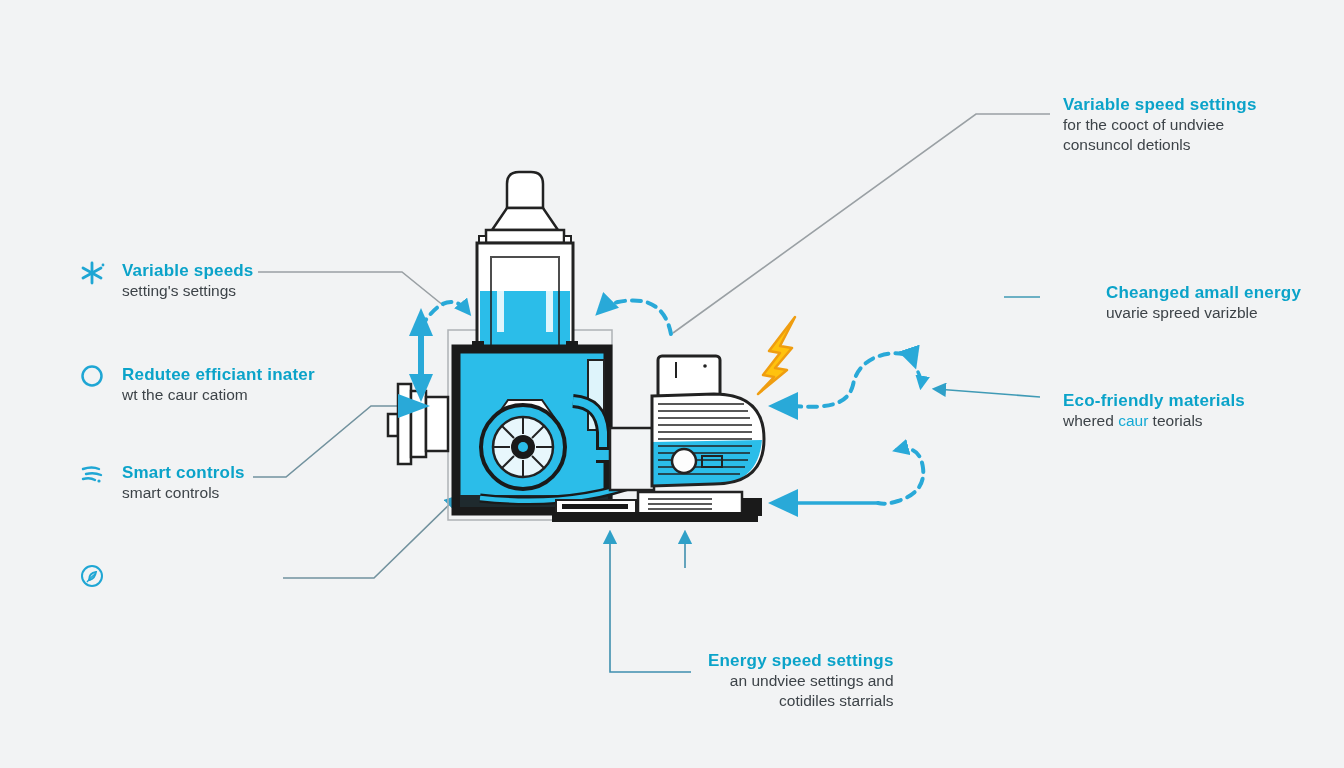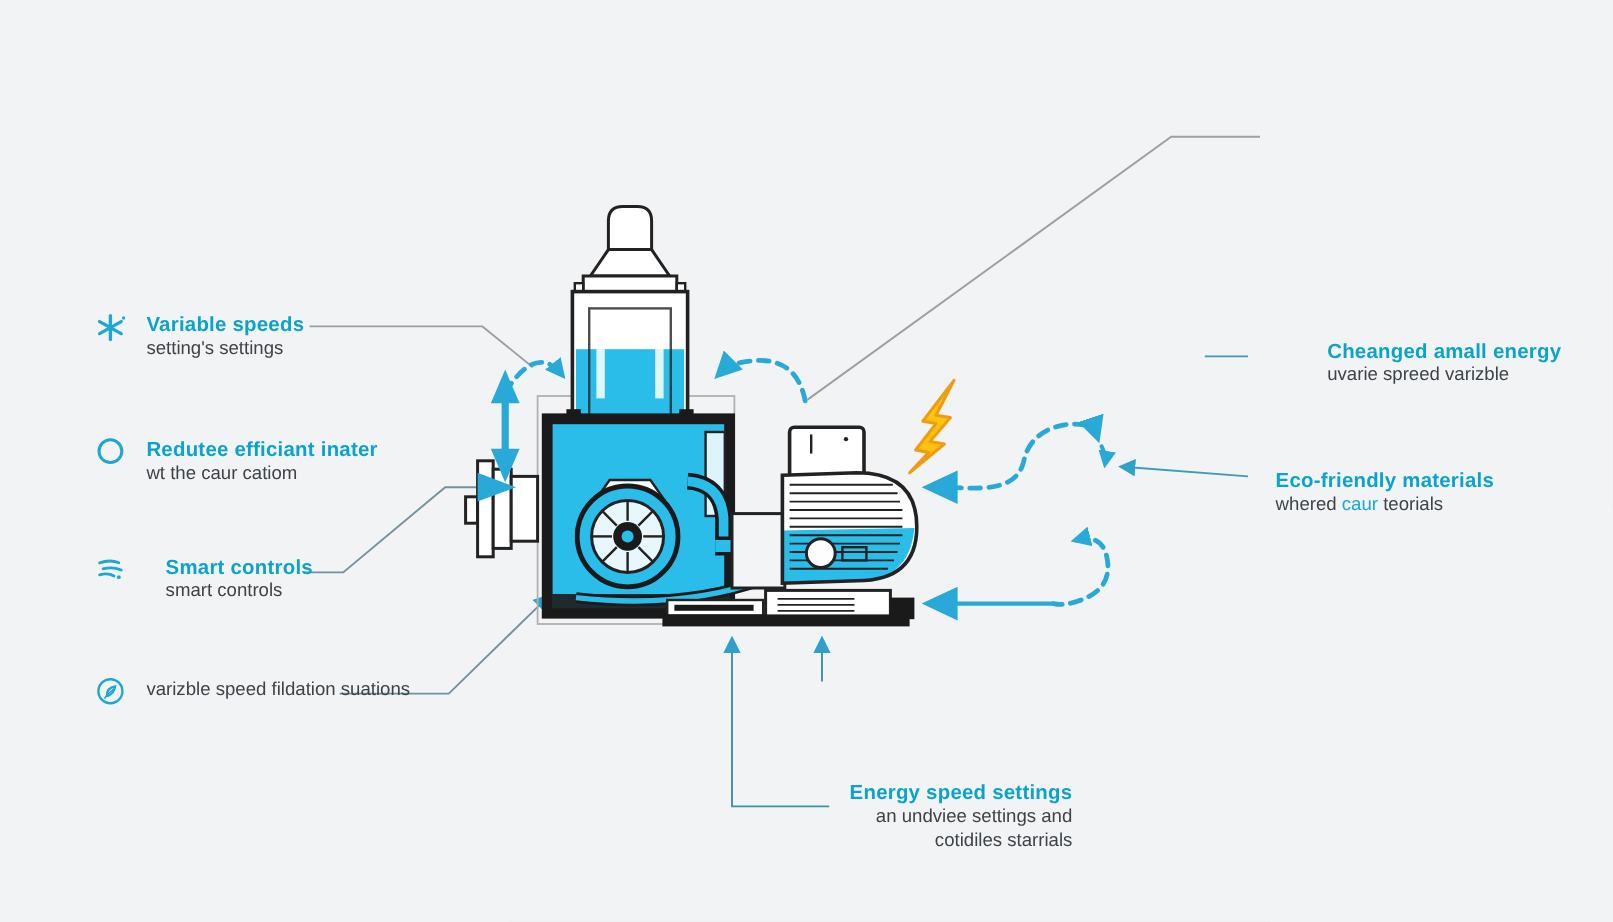"Variable speed settings" div.lbl { html: none -> <div> <div>Variable speed settings</div> <div>for the cooct of undviee</div> <div>consuncol detionls</div> </div> }
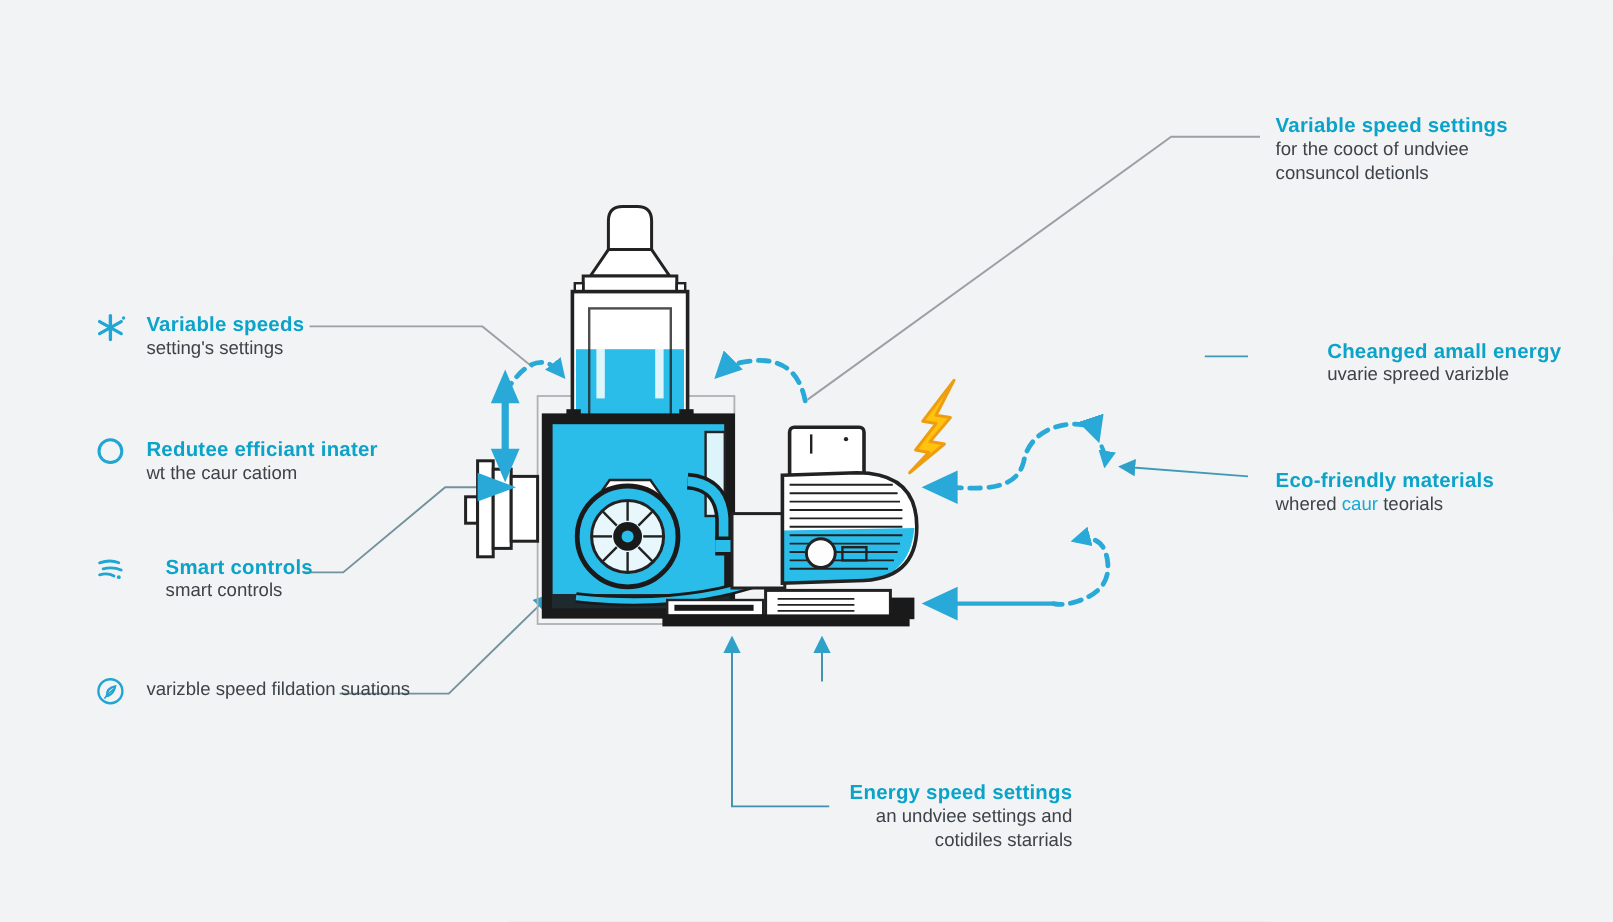"Smart controls" div.lbl { margin-left: 16px -> none }
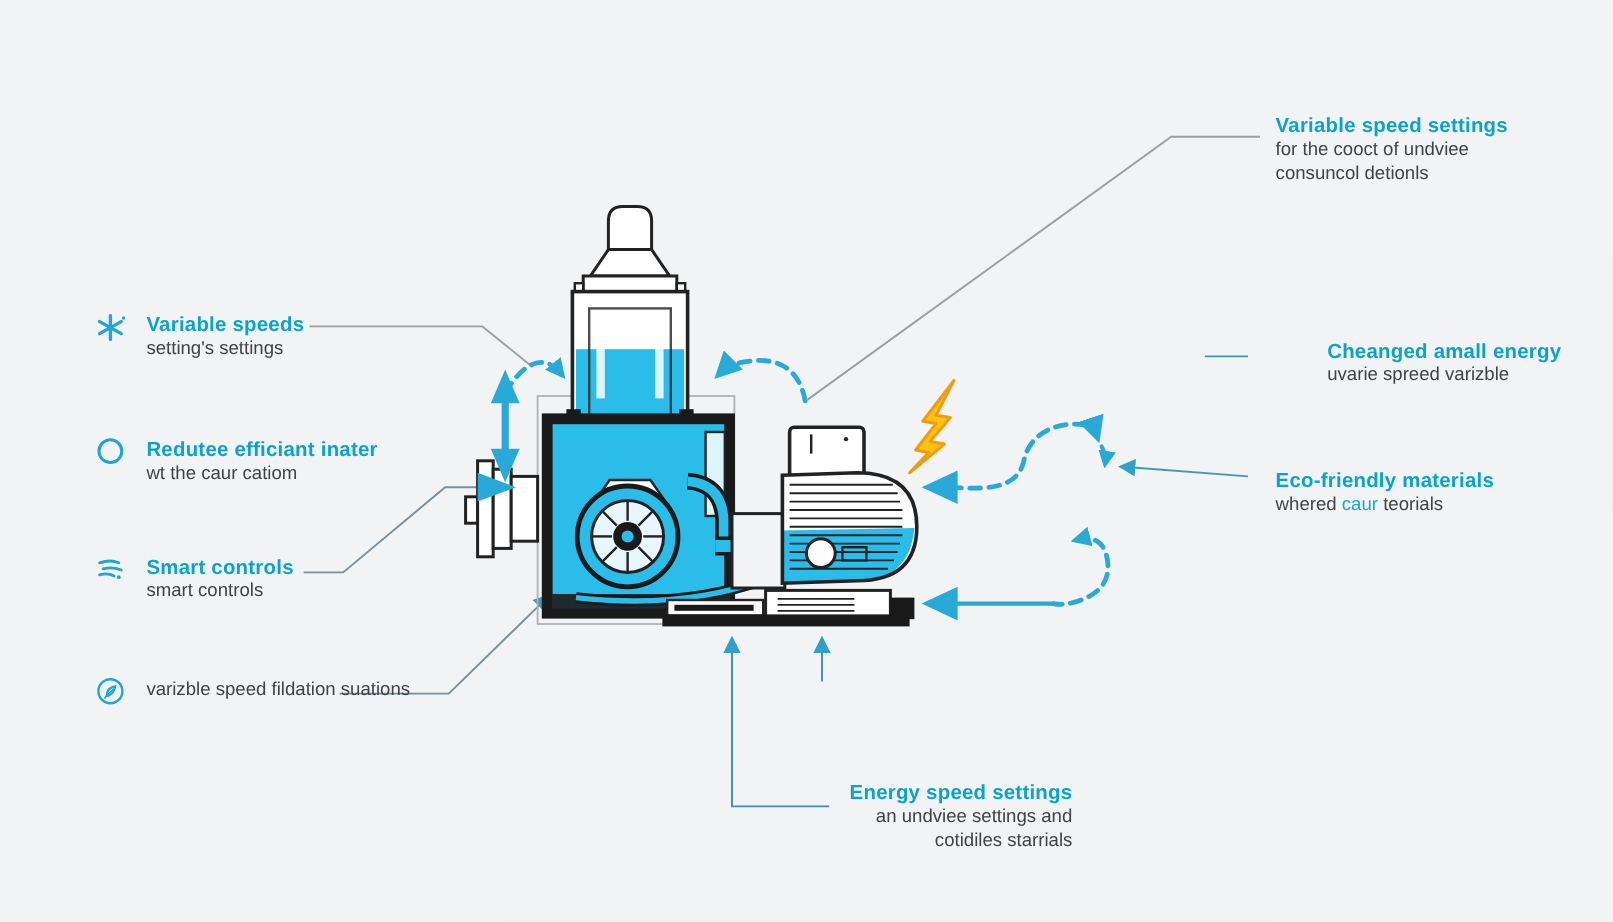"varizble speed fildation suations" div.sub { html: <div>varizble speed fildation suations</div> -> none }
